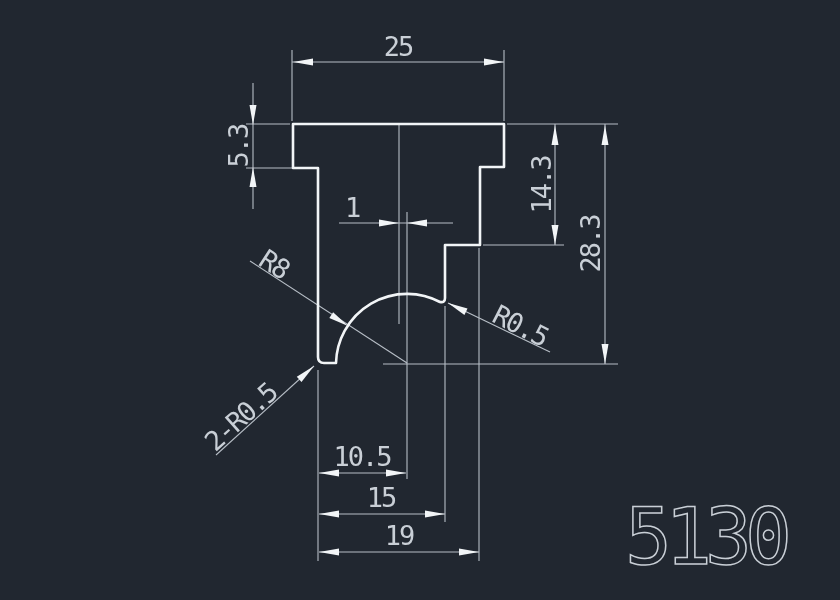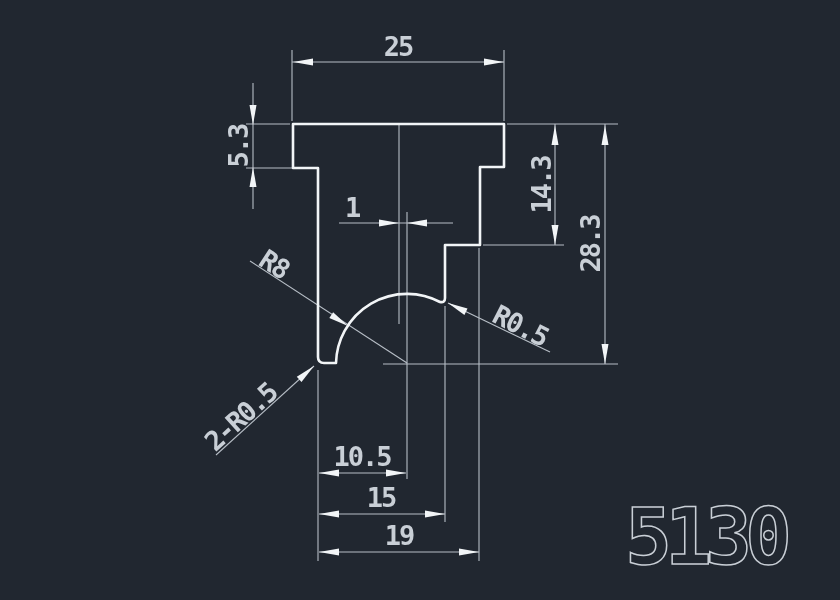"25" .stage { font-weight: bold -> none }
